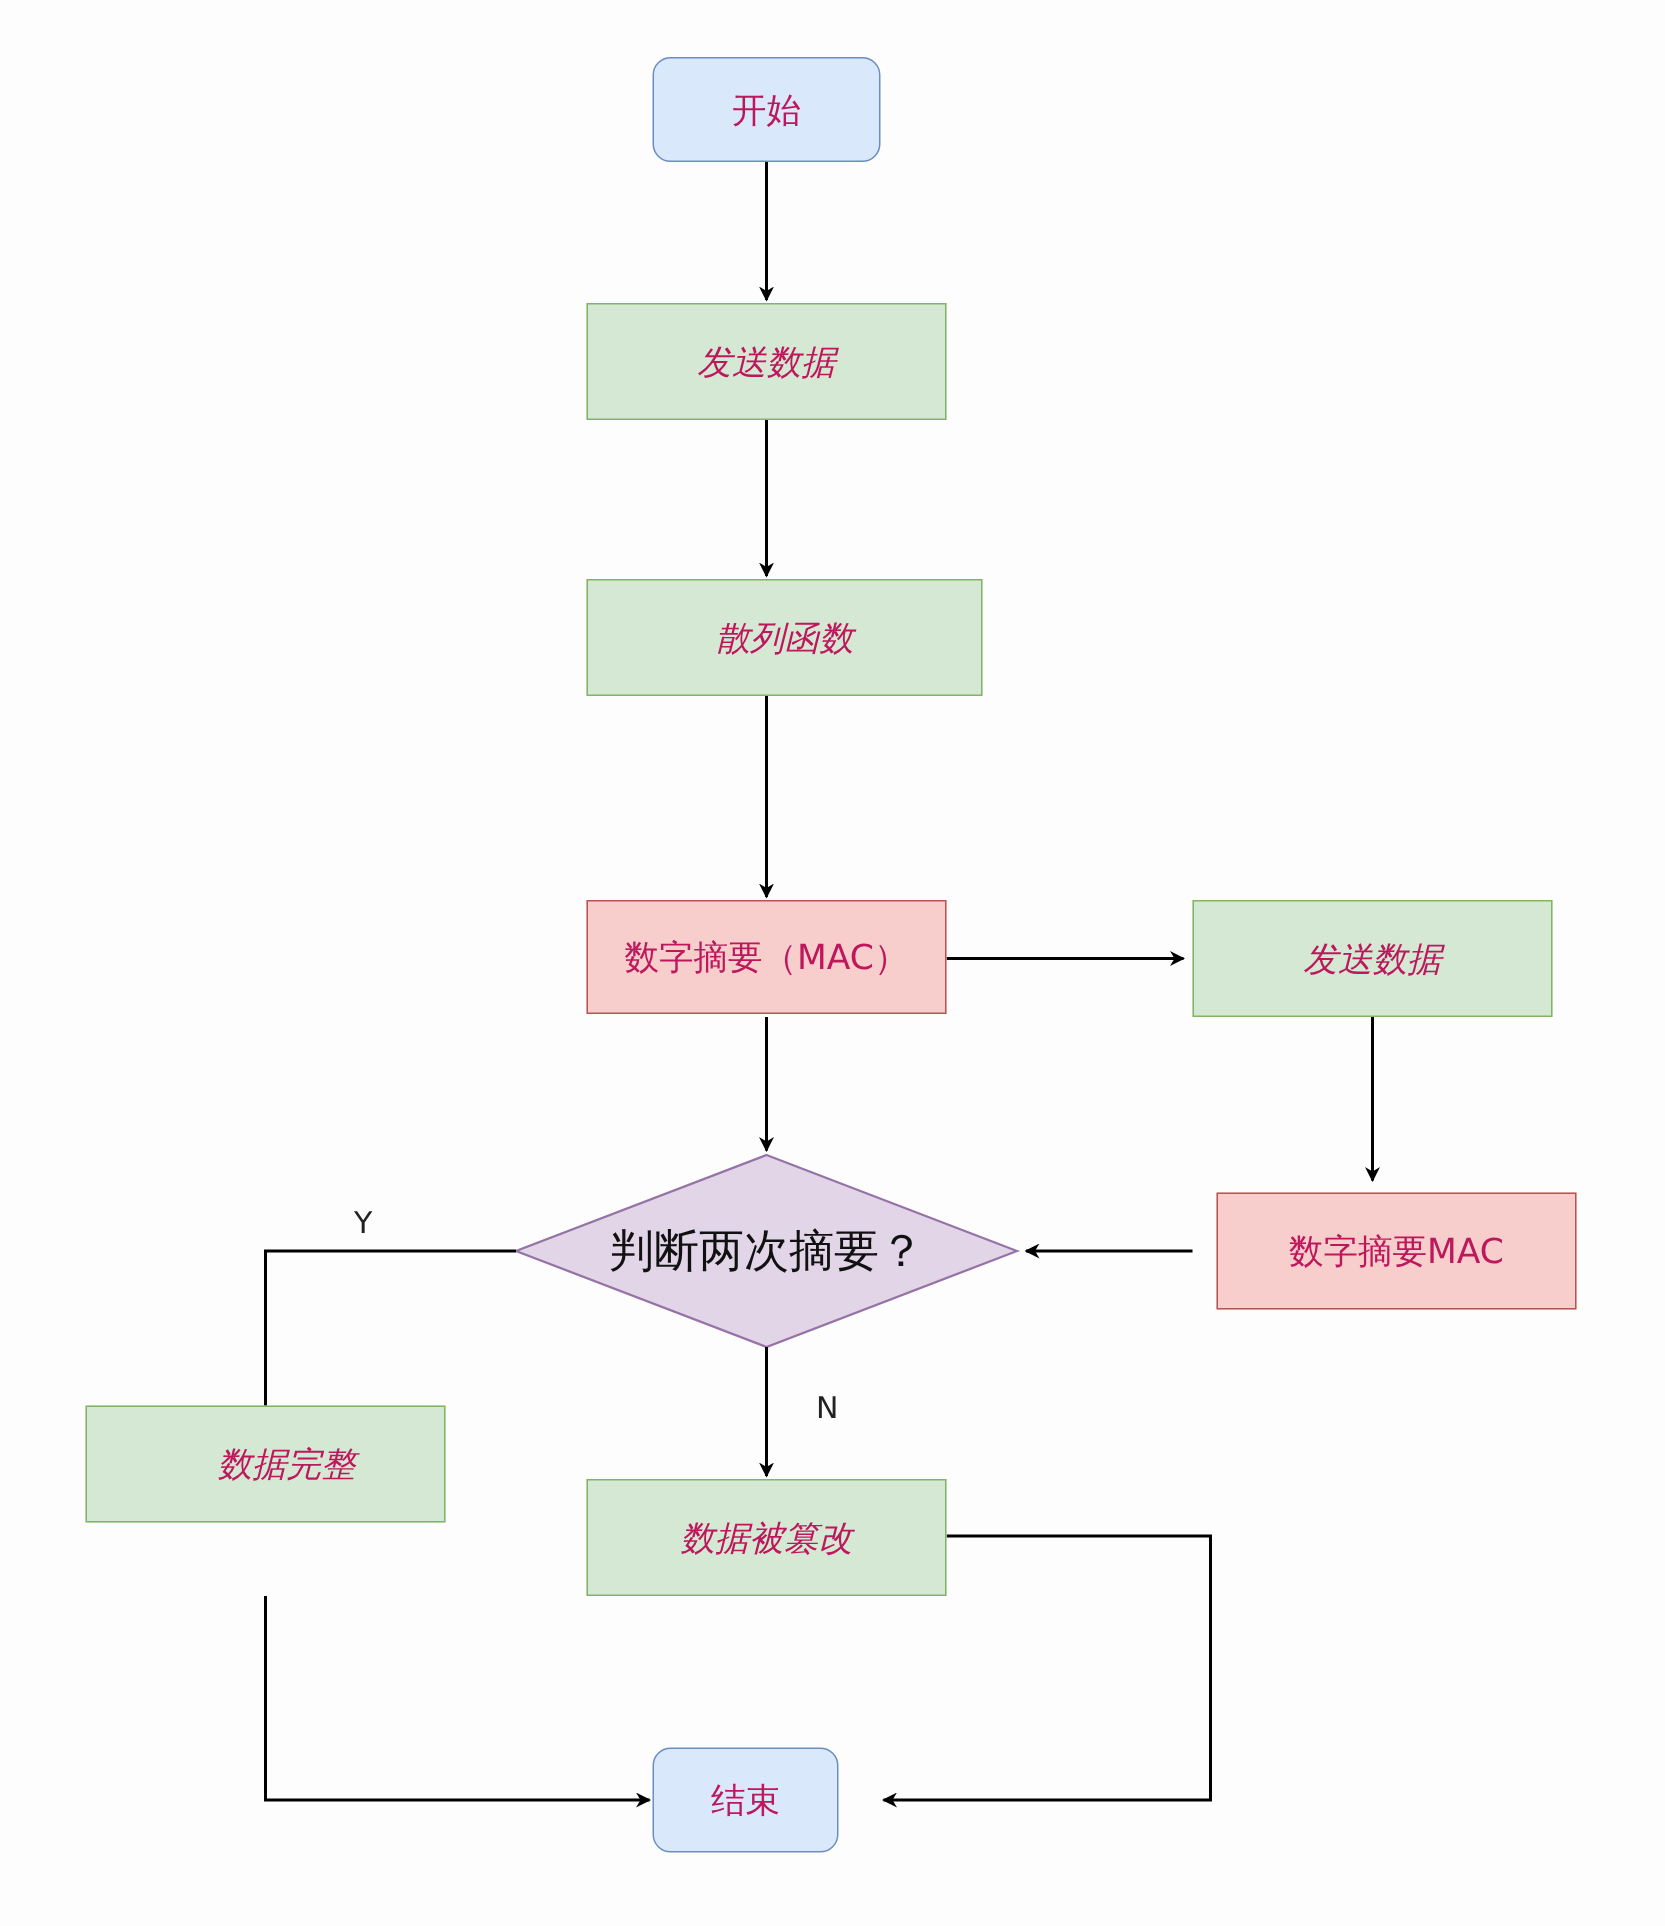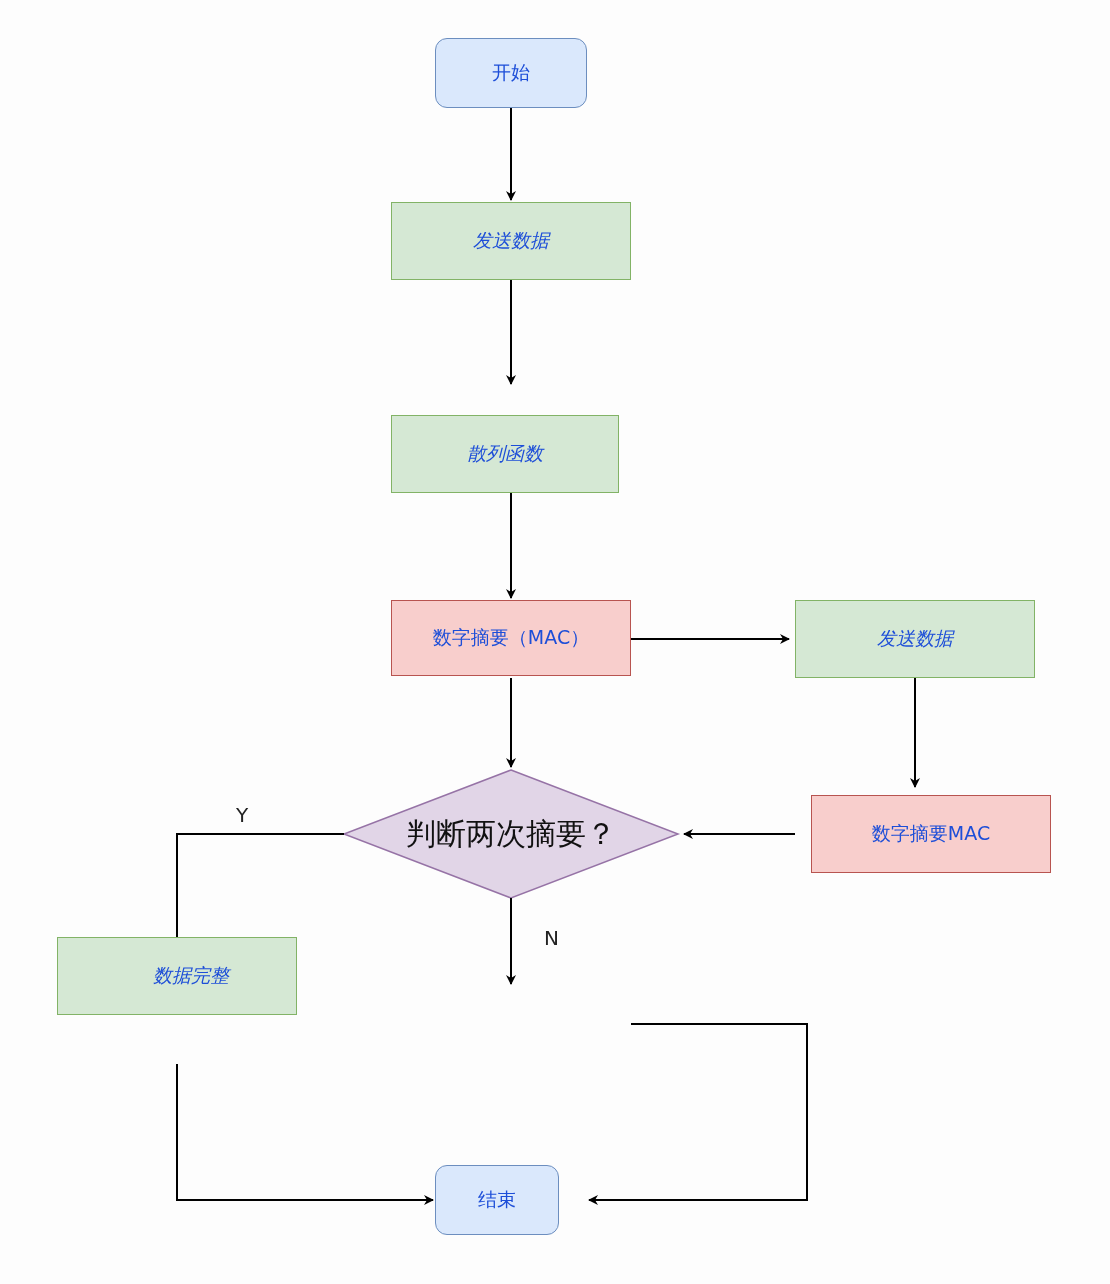"开始" .node { color: #1d4ed8 -> #be185d; font-size: 19px -> 23px }
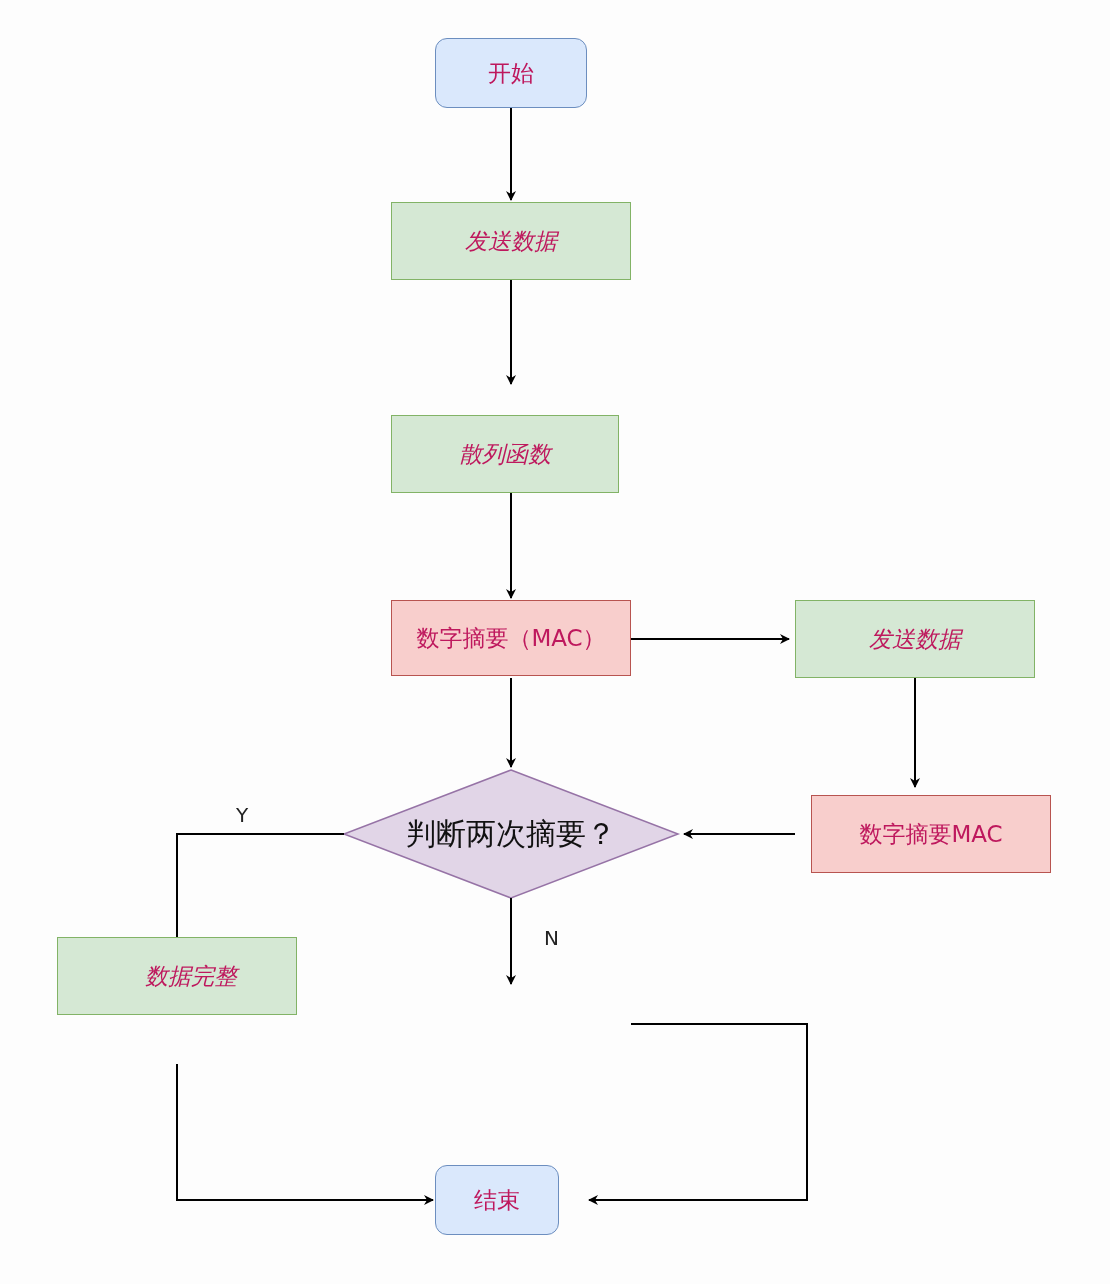"散列函数" div.node { margin-top: 29px -> none; width: 228px -> 264px }
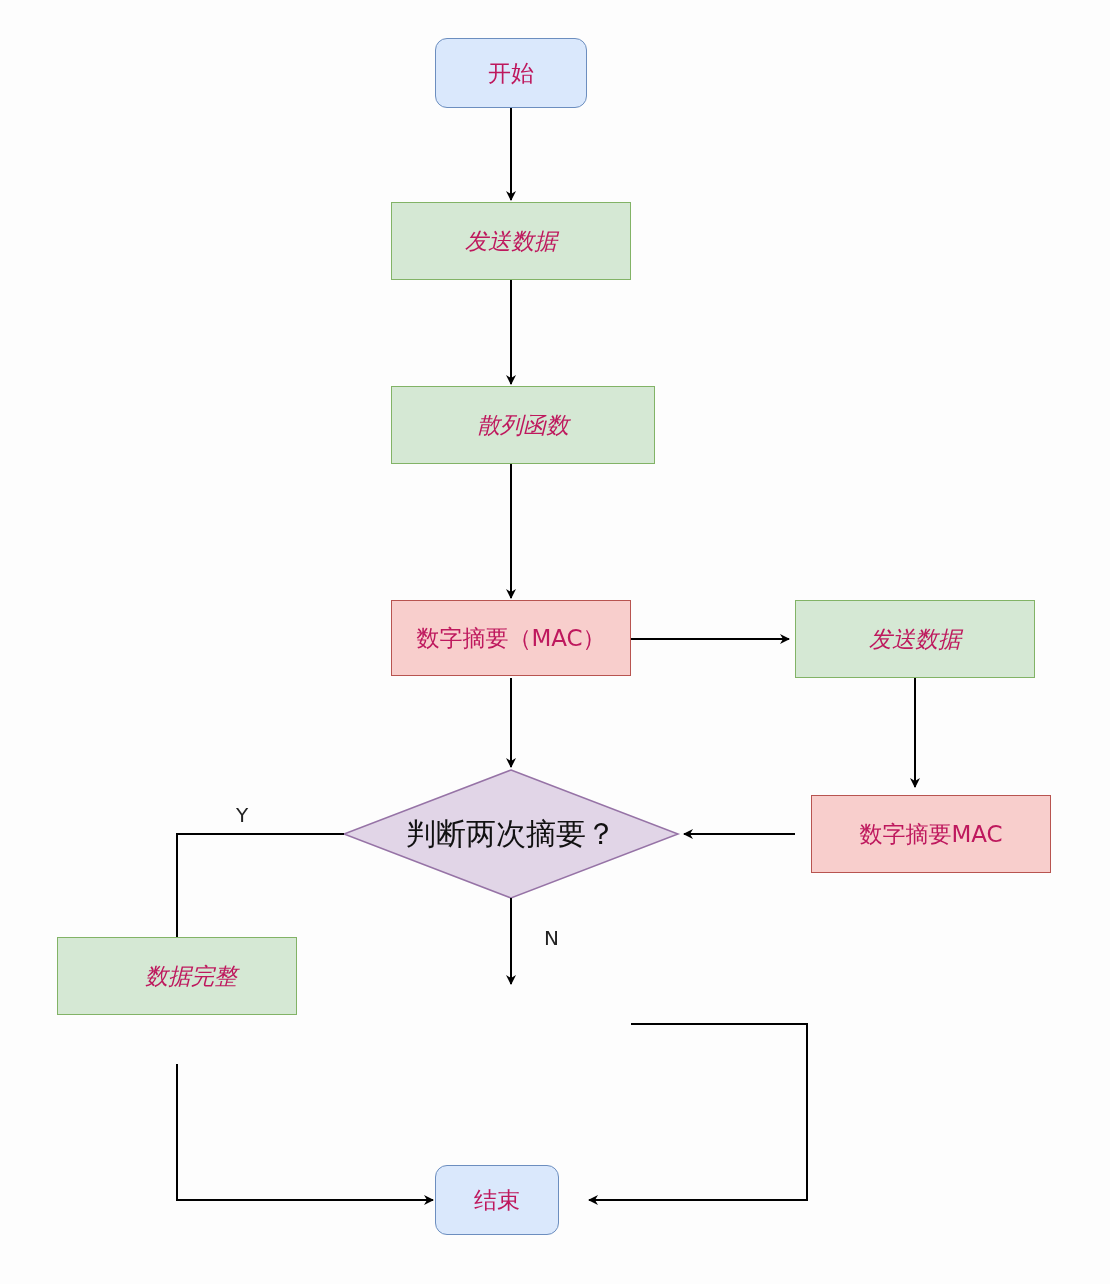"数据被篡改" div.node { html: none -> <div>数据被篡改</div> }
